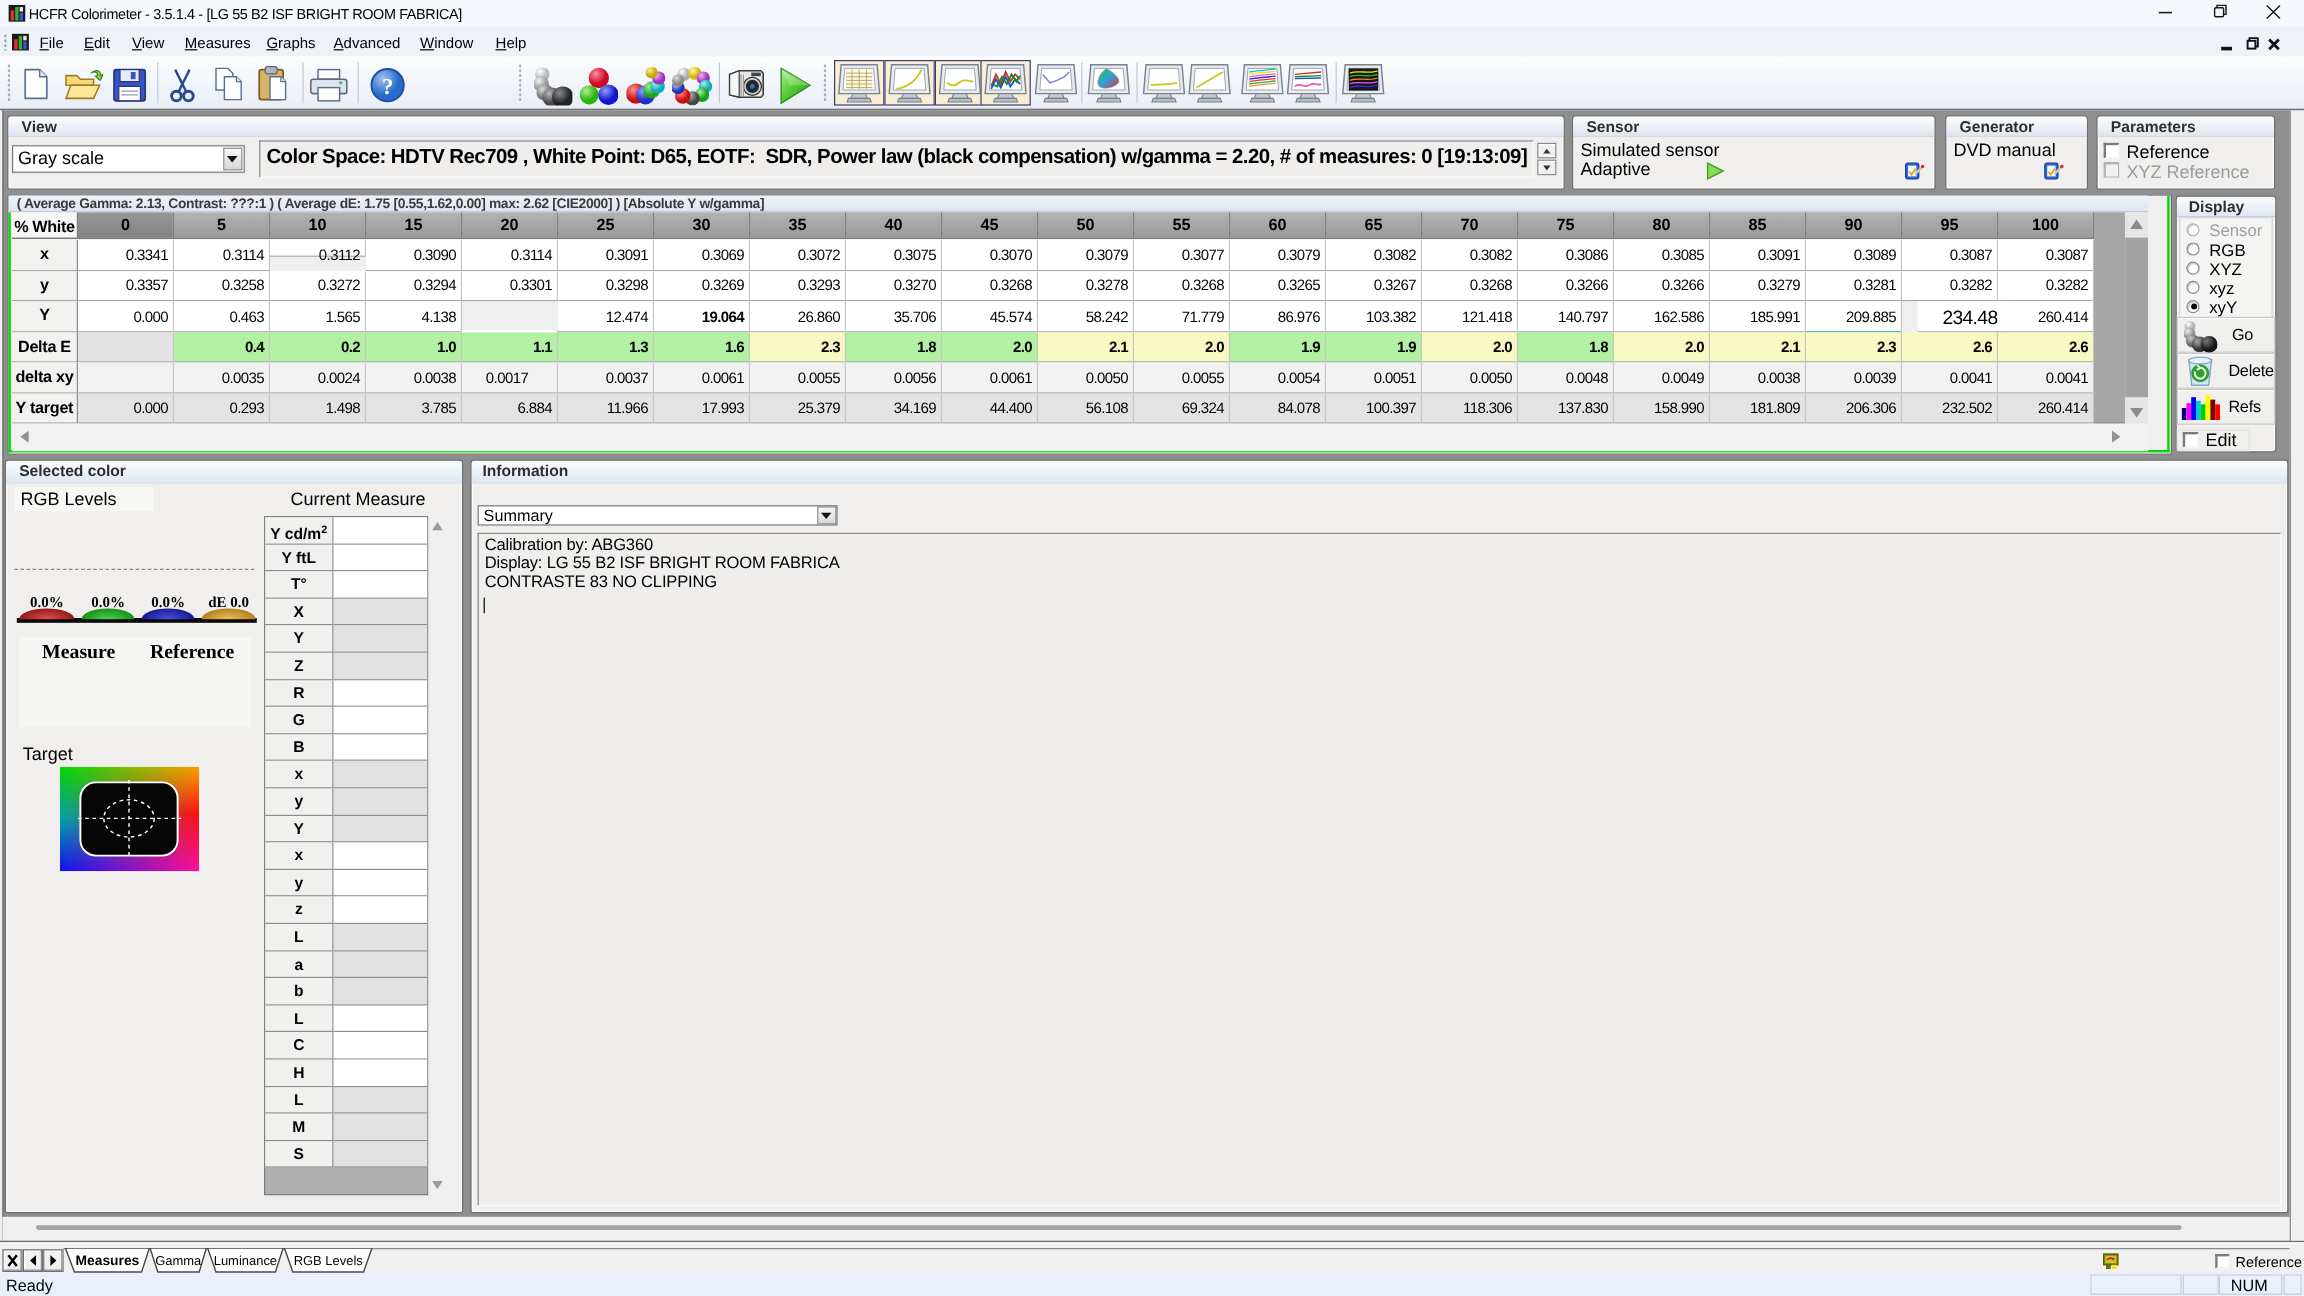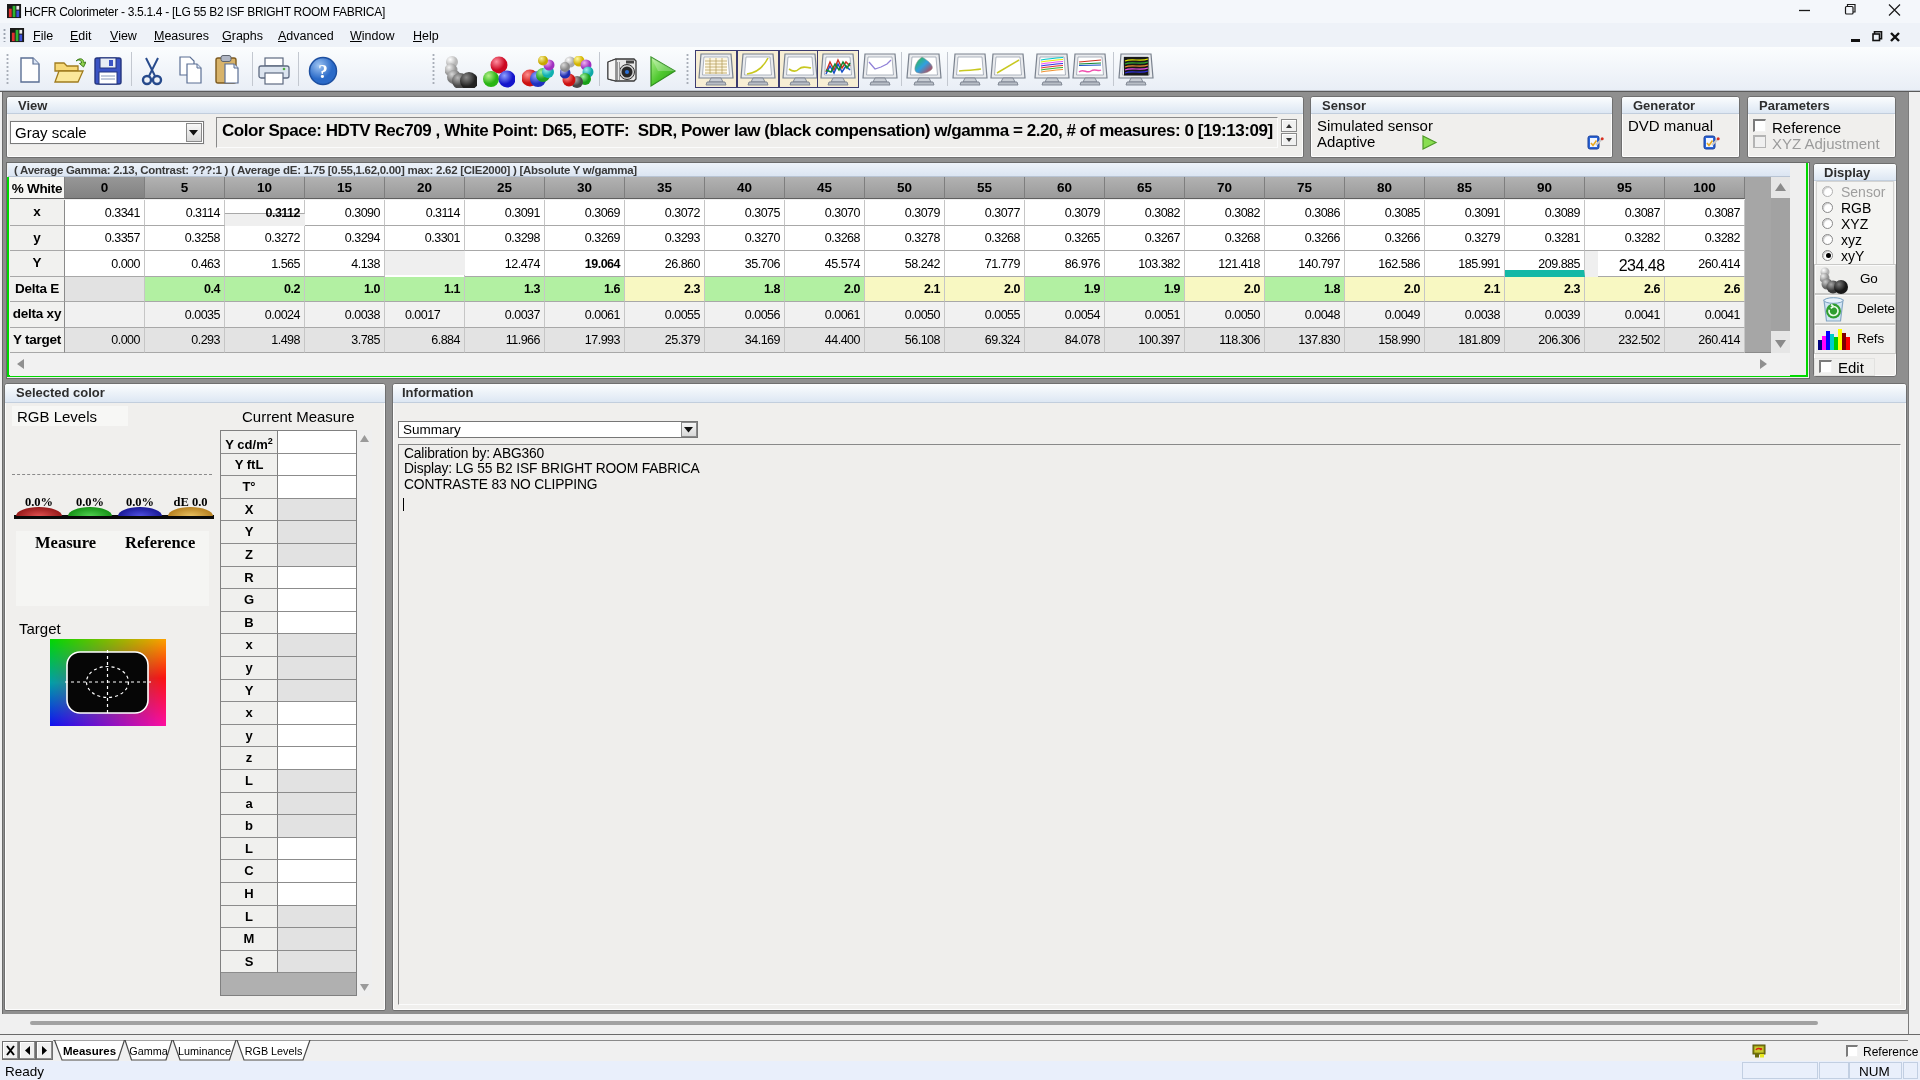"XYZ Adjustment" div.abs { text: Adjustment -> Reference }
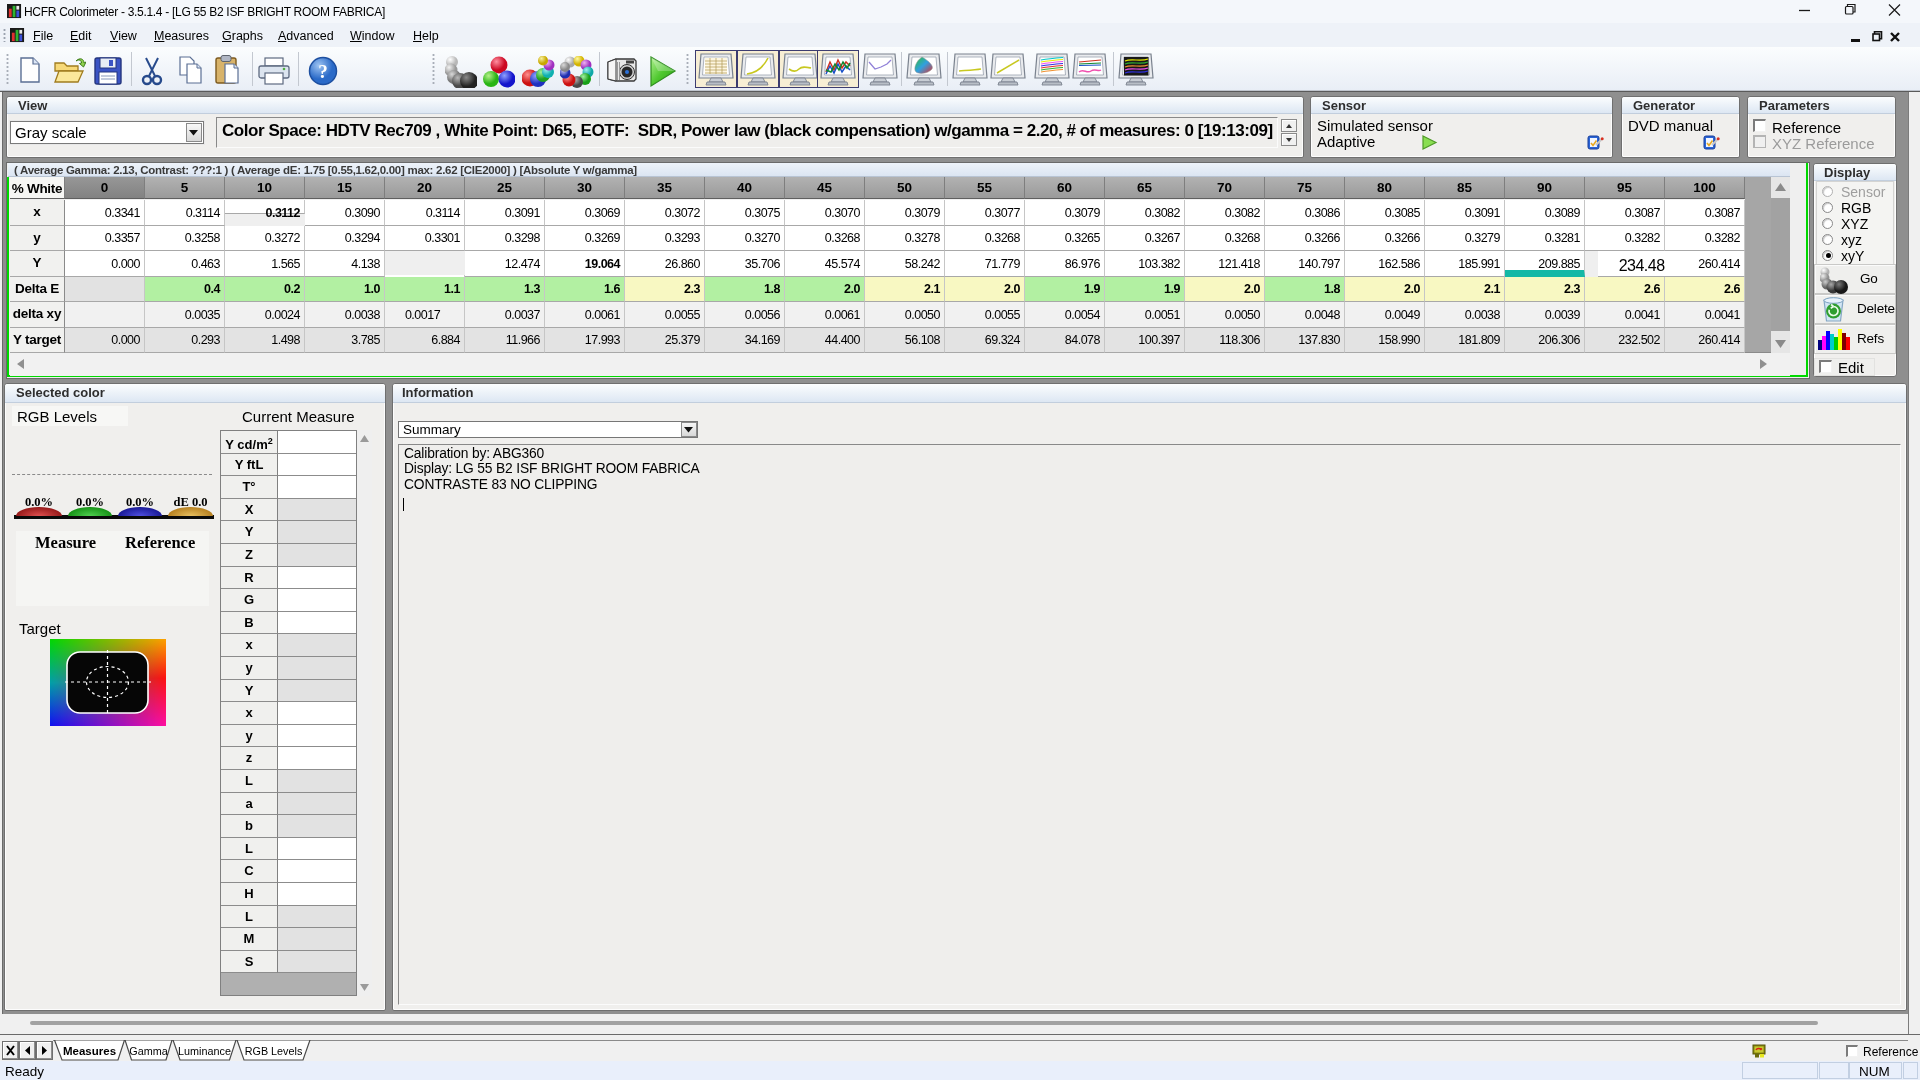"0.3112" div.abs { font-weight: bold -> none }
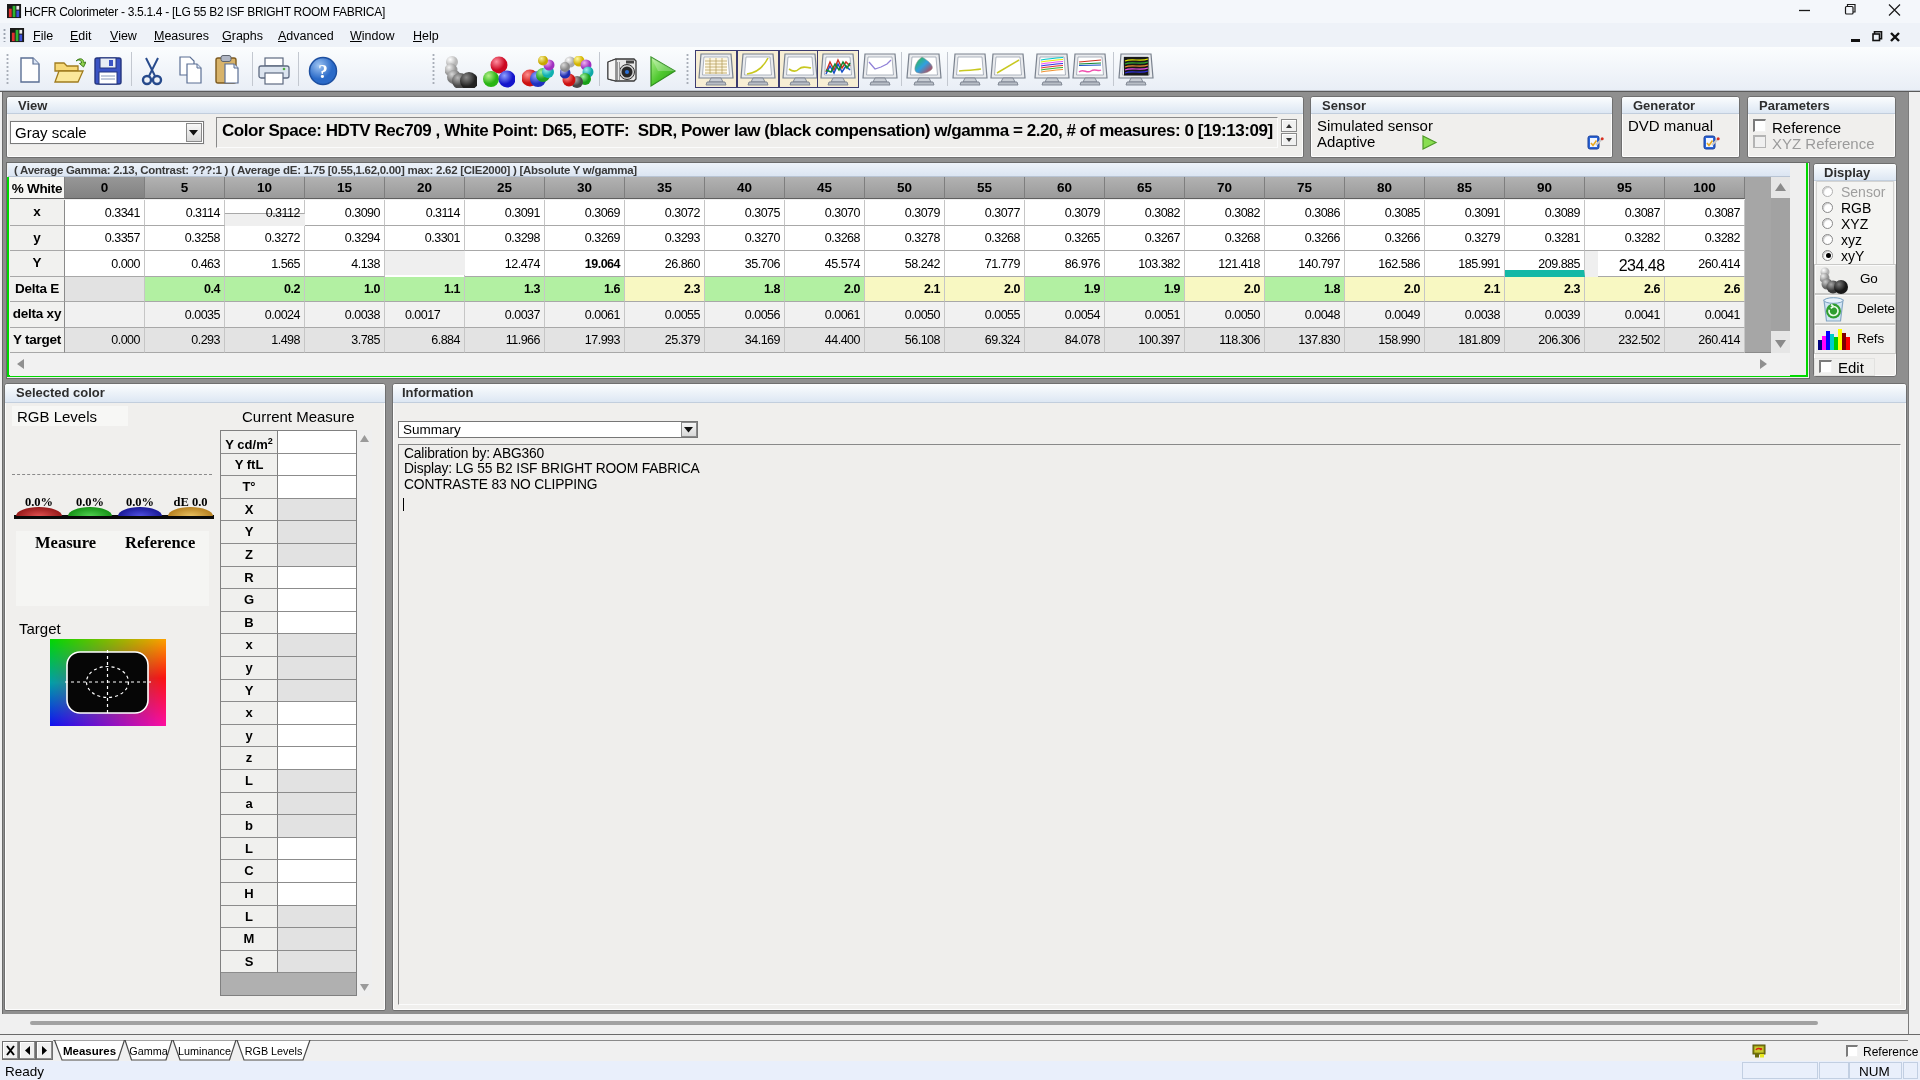"209.885" div.abs { border-bottom: 7px solid #14b8a6 -> 1px solid #14b8a6 }
